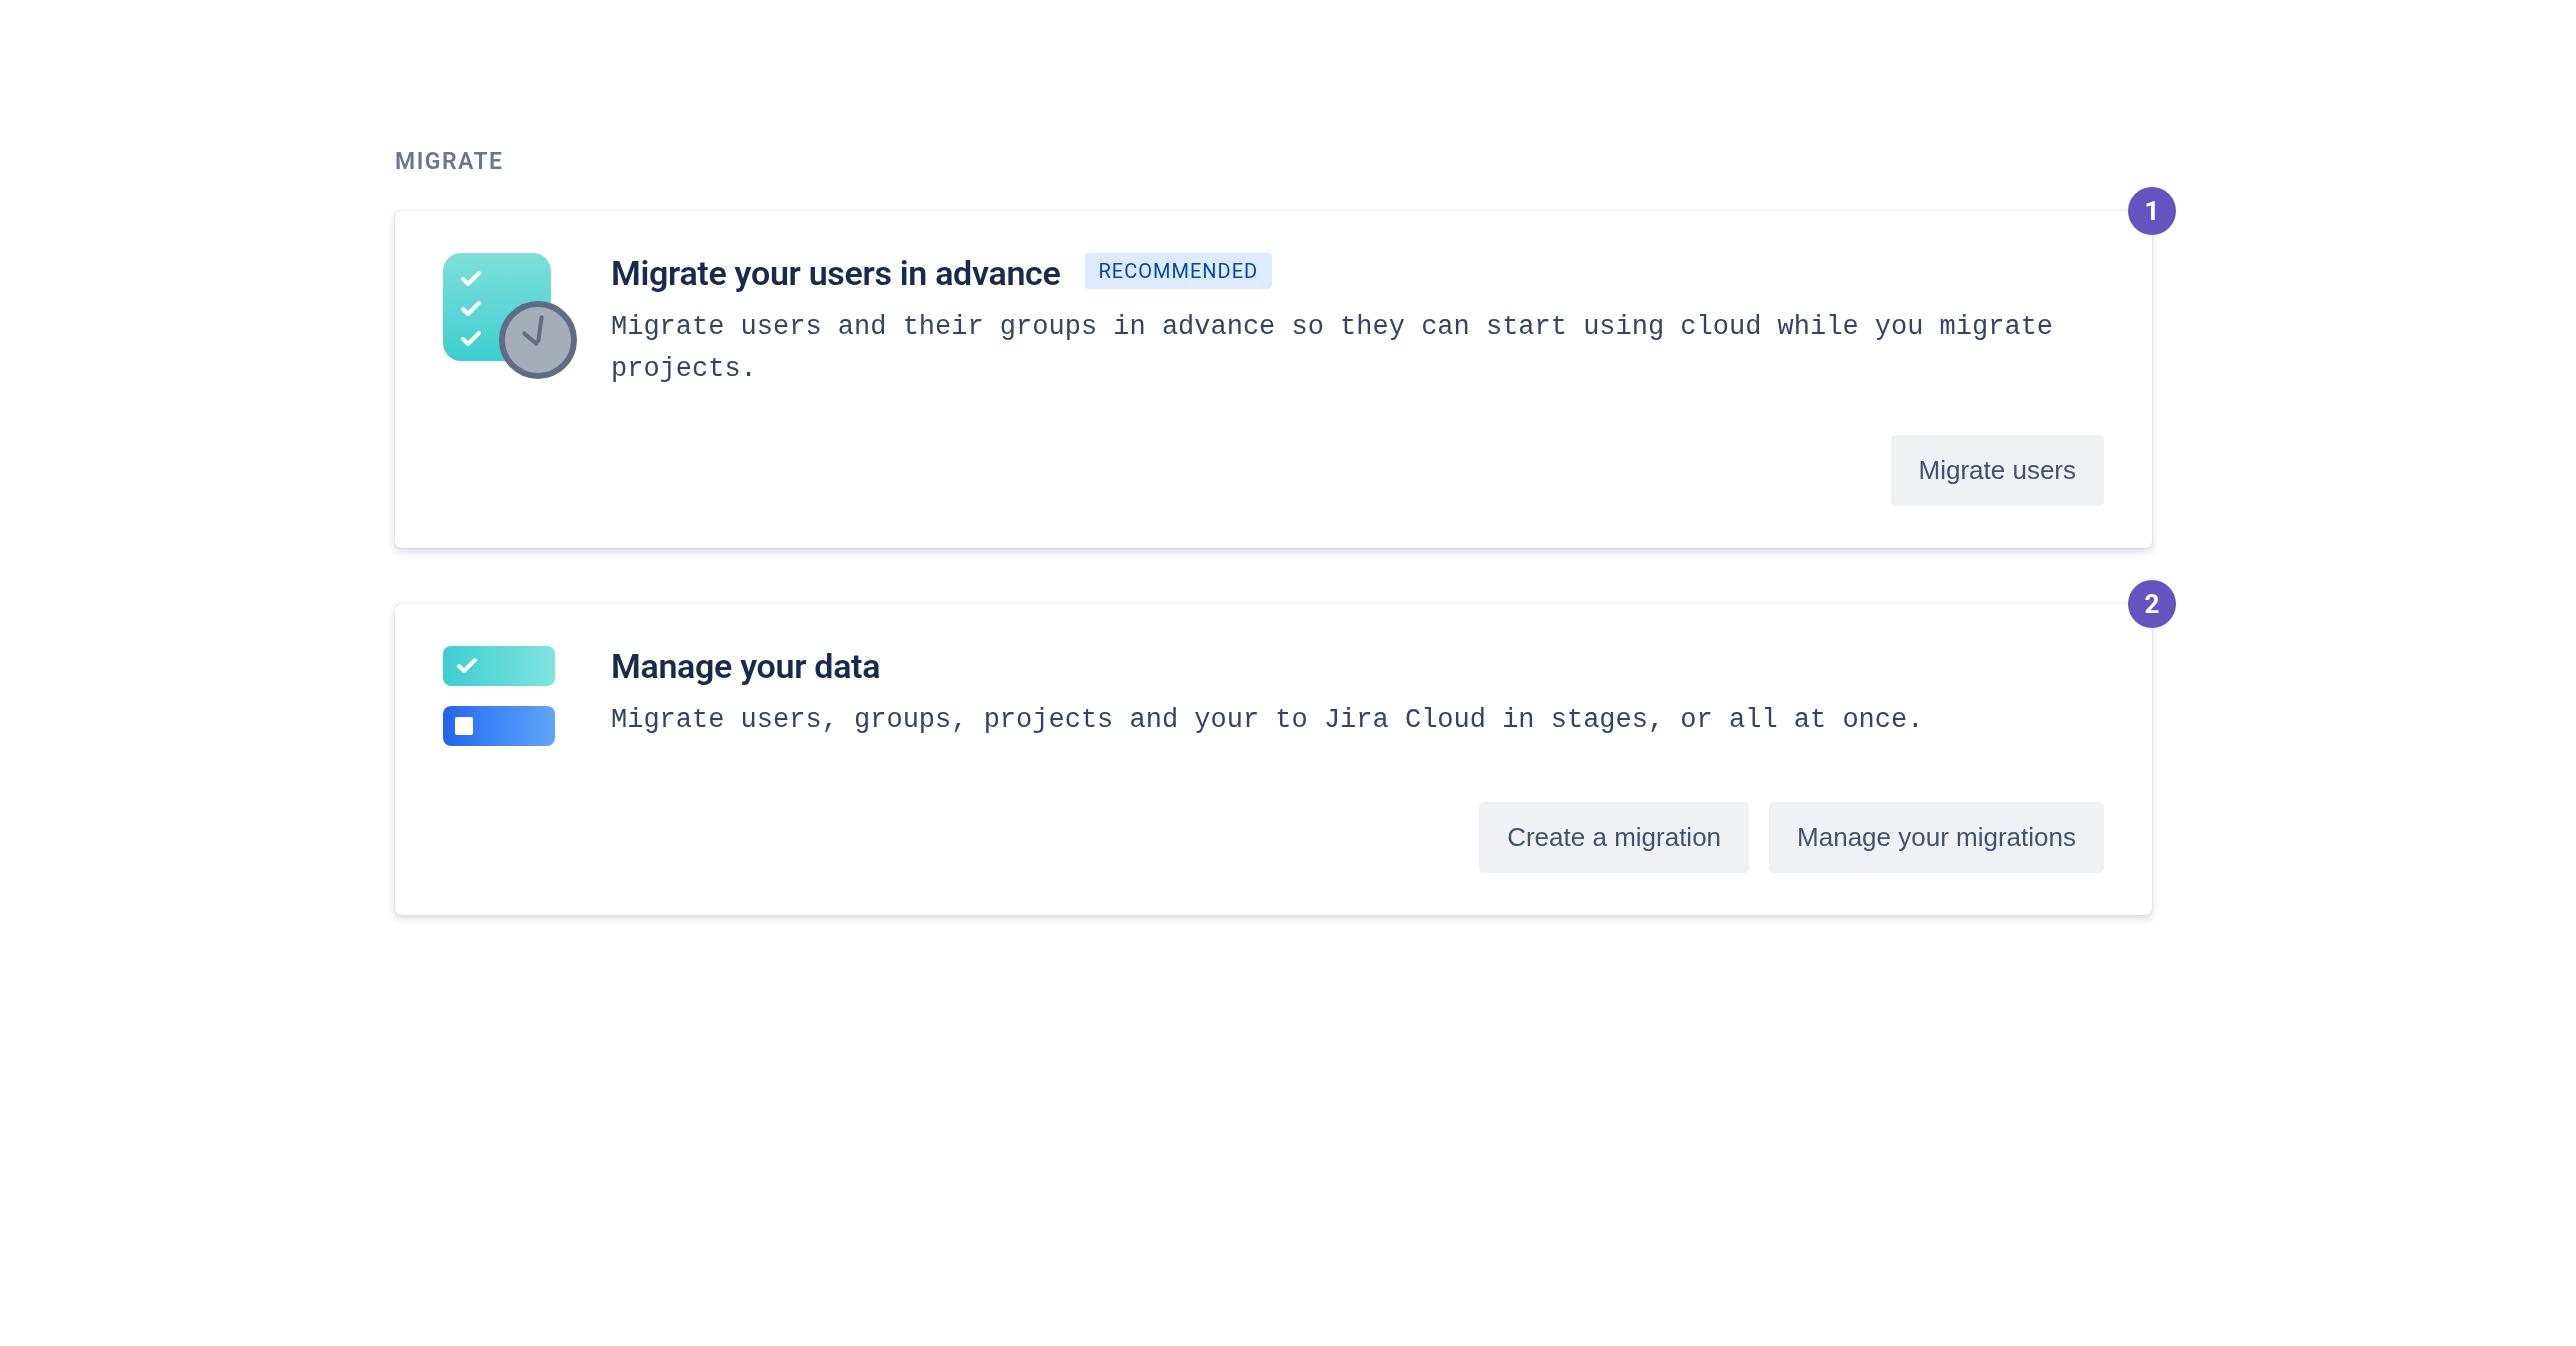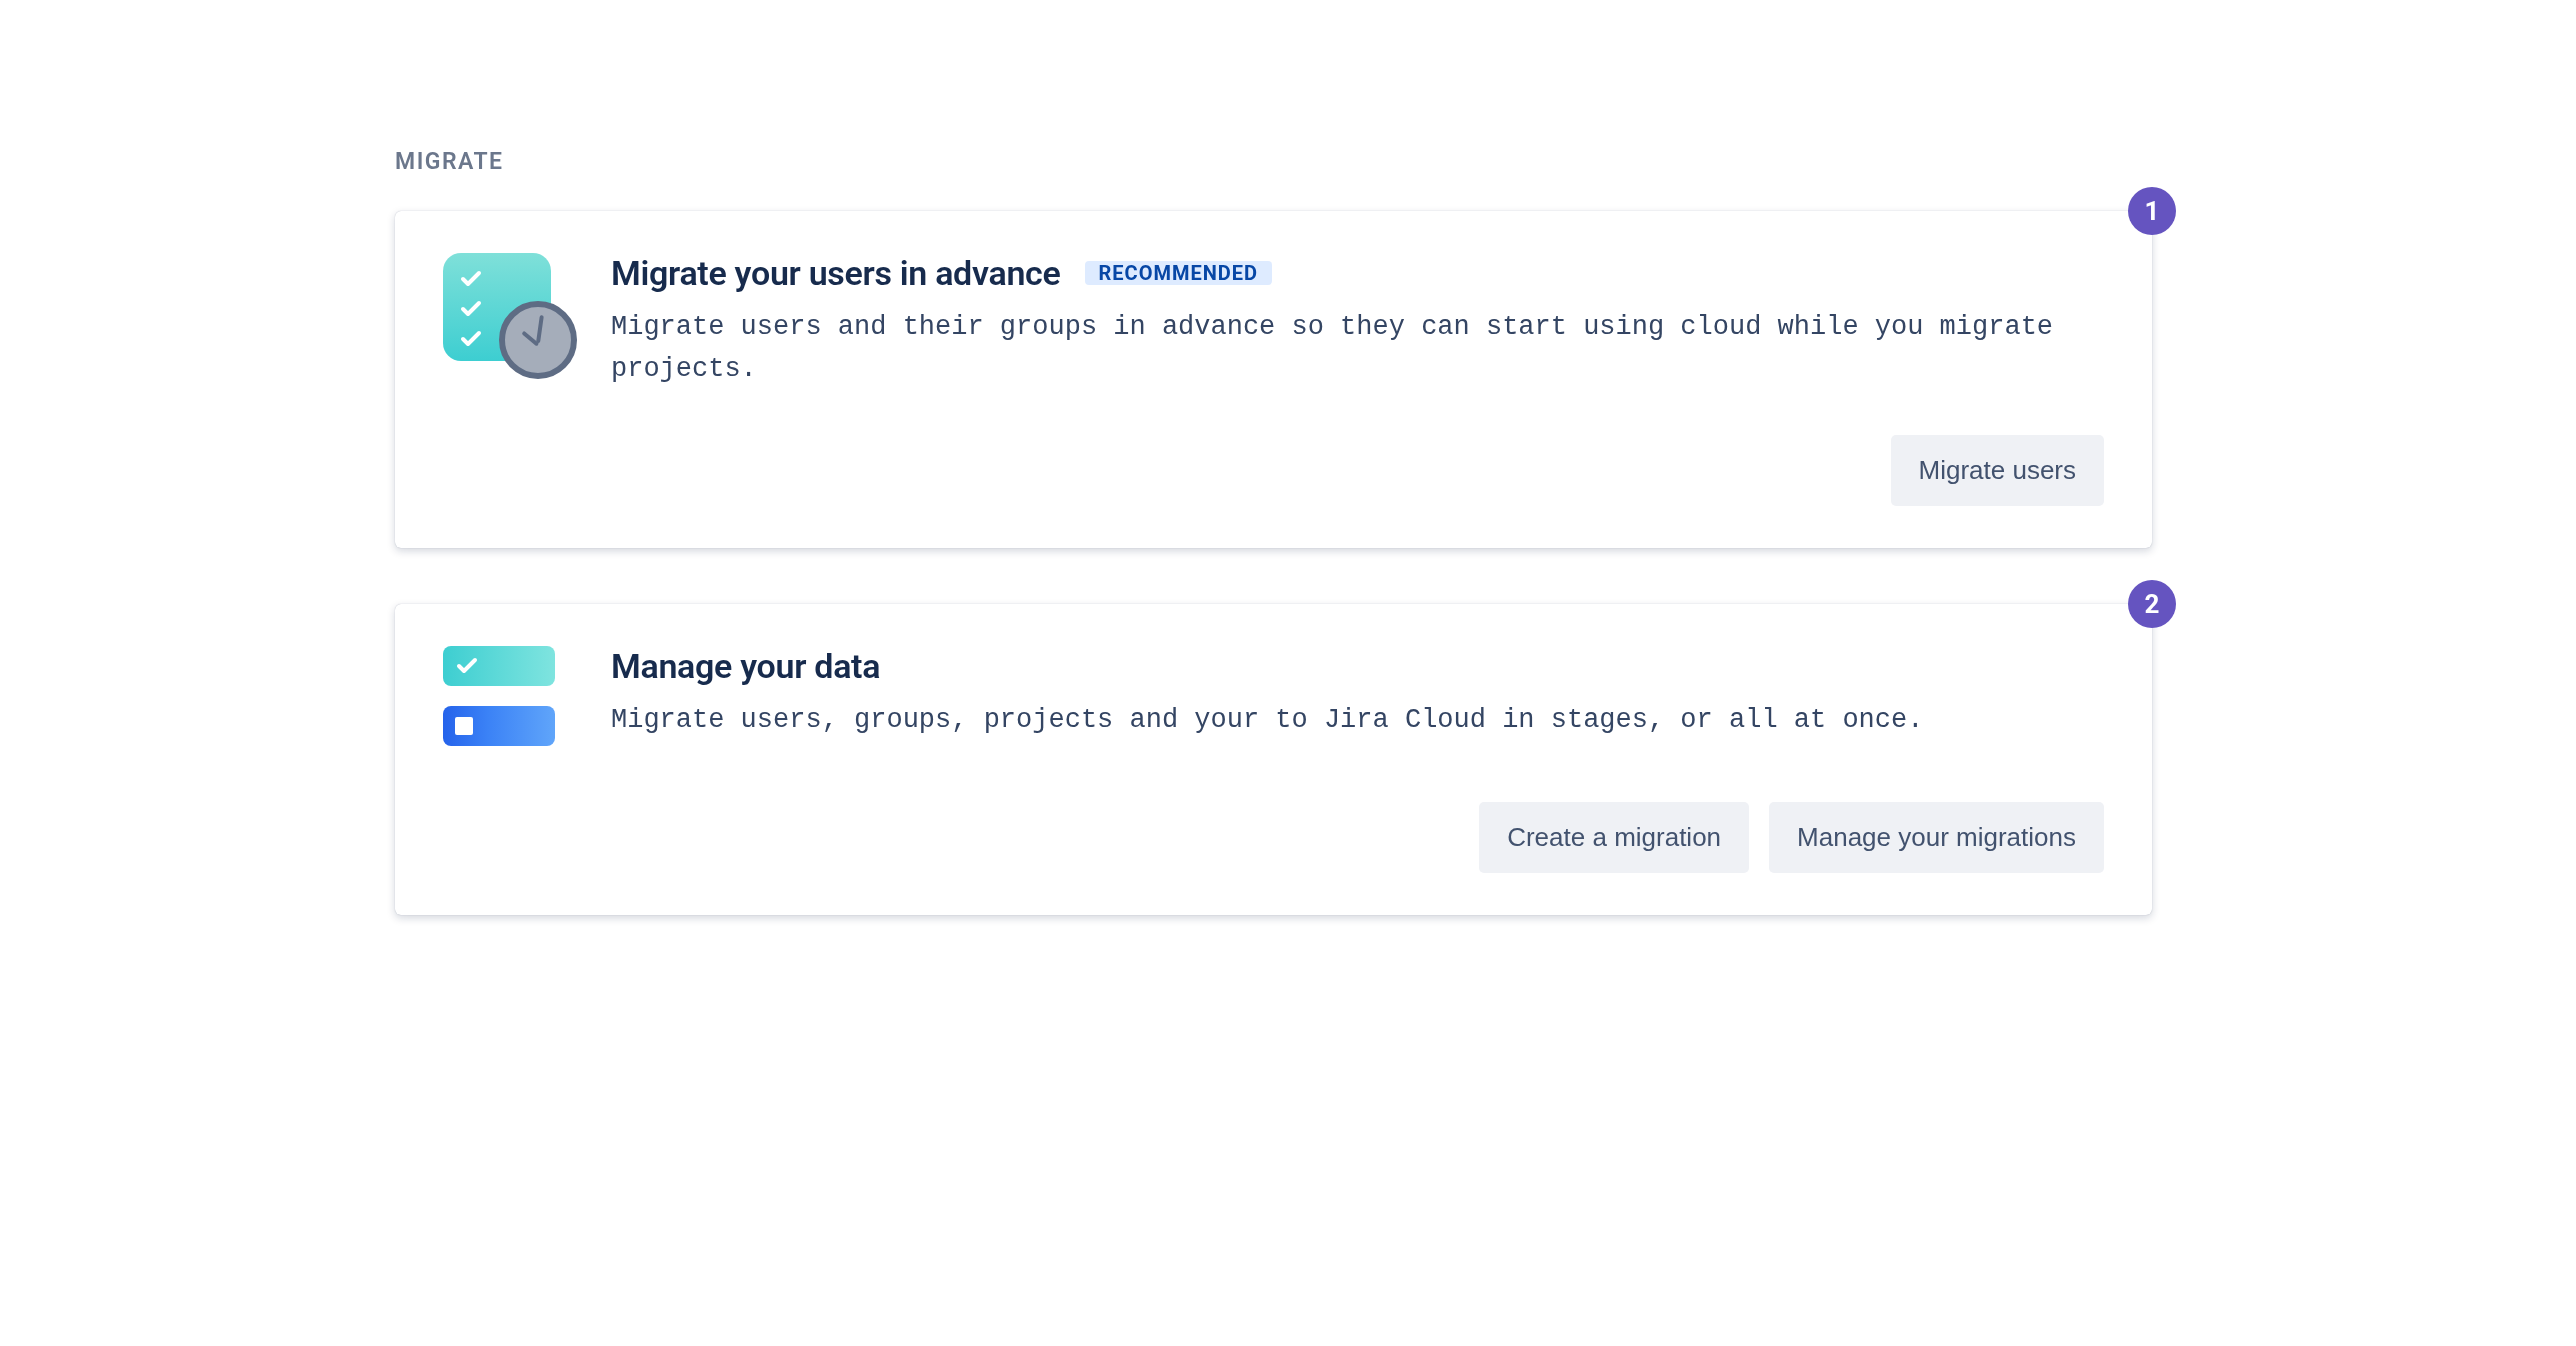"Migrate your users in advance" .card-title-row { align-items: center -> flex-start }
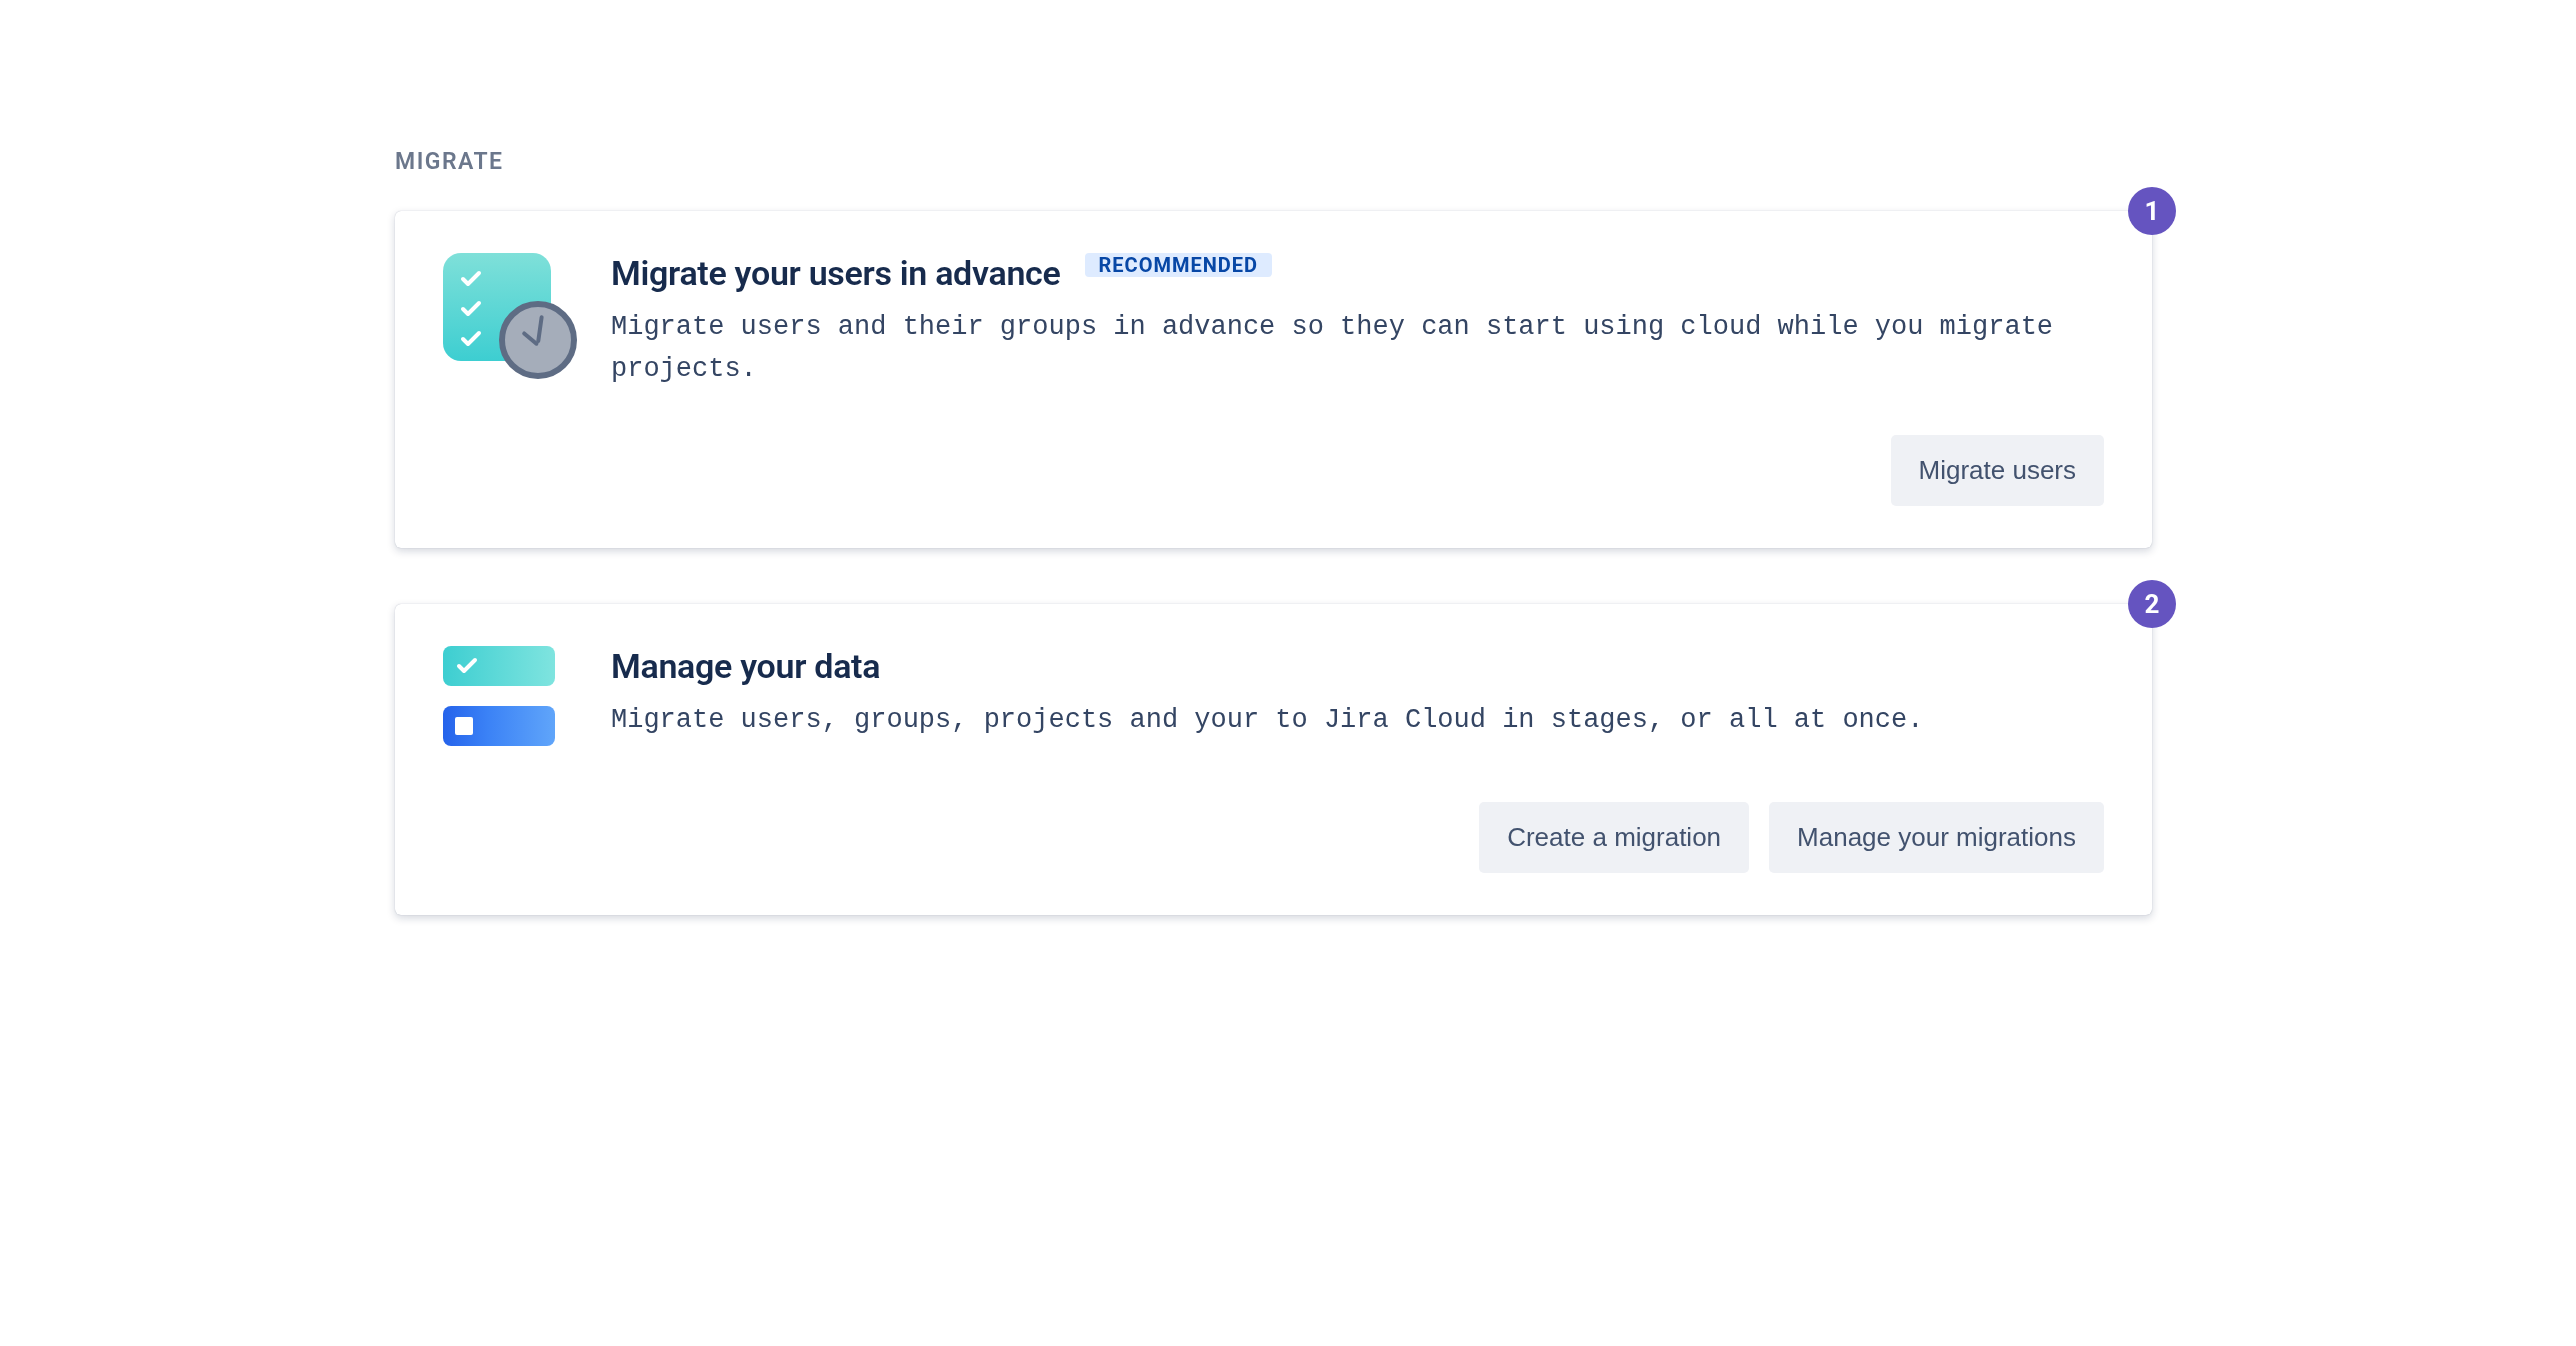"RECOMMENDED" .badge-recommended { font-weight: 700 -> 400; padding: 0 14px -> 6px 14px }
